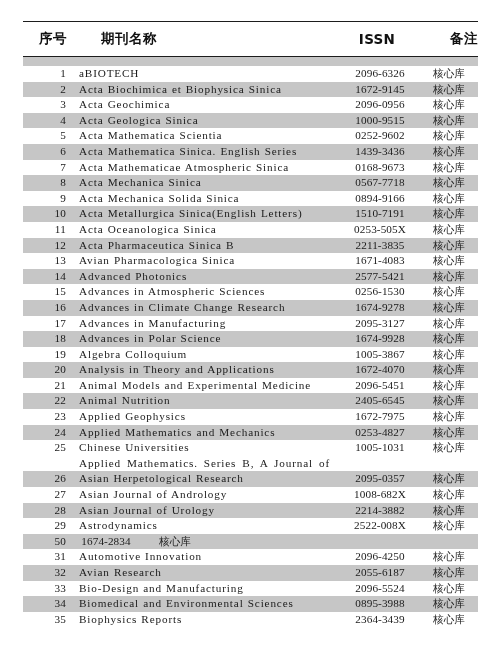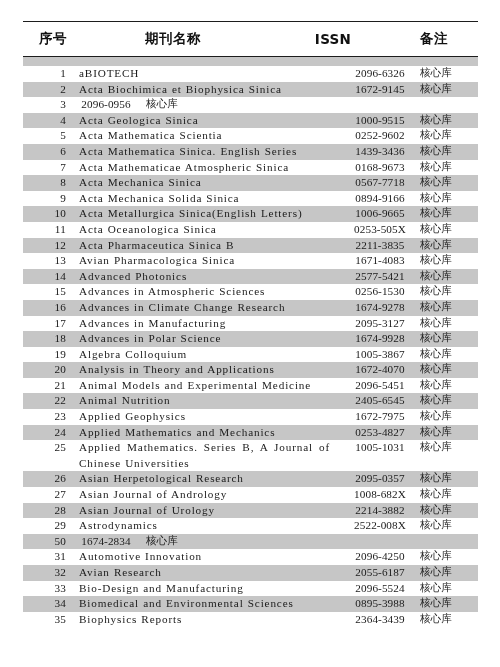"序号" .thead { gap: 44px -> none }
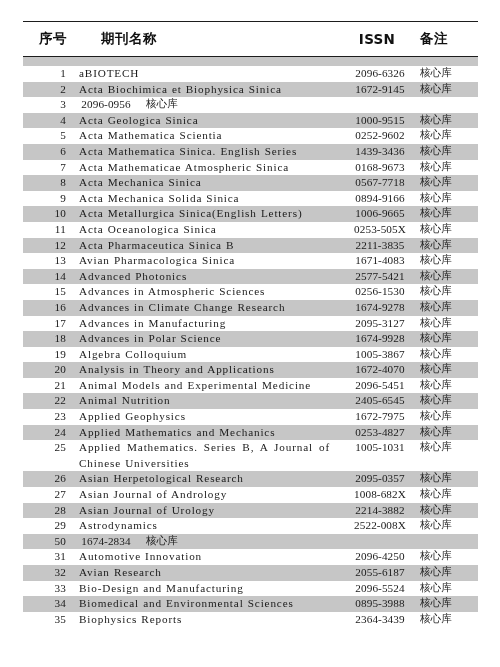"备注" .th-note { text-align: left -> right }
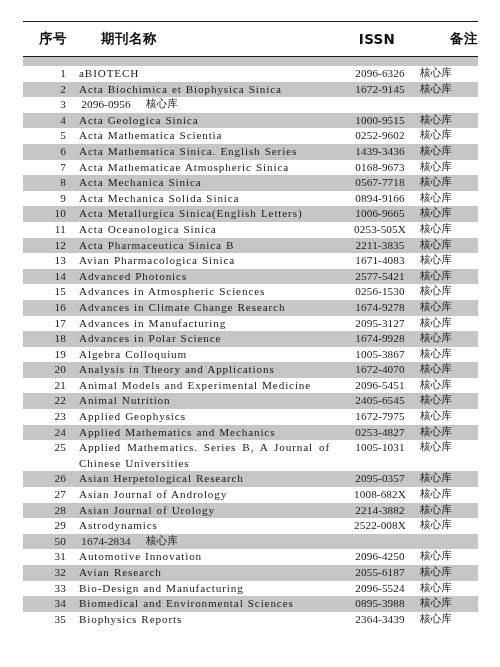"核心库" .c-note { font-family: Liberation Mono, monospace -> Liberation Serif, serif; text-align: left -> center }
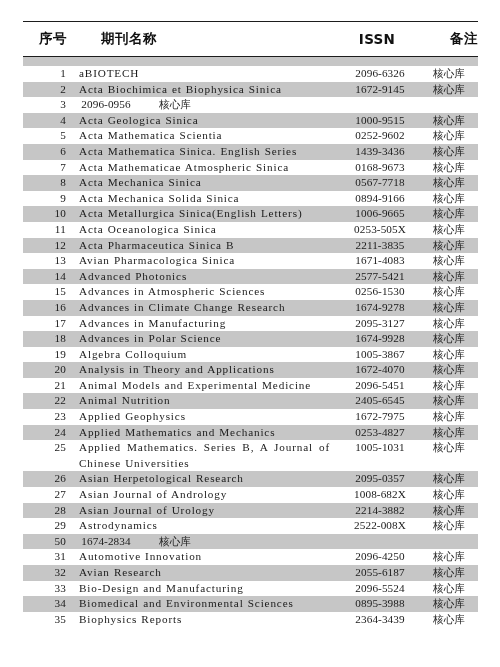"Acta Geochimica" div.c-name { html: none -> <div>Acta Geochimica</div> }
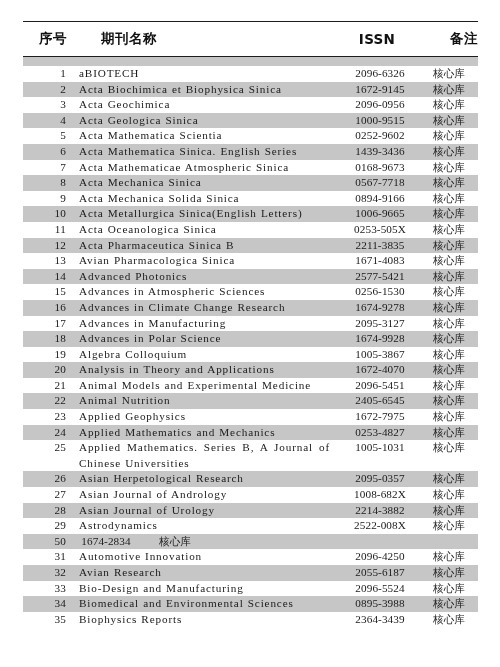"1006-9665" div.c-issn { text: 1006-9665 -> 1510-7191 }
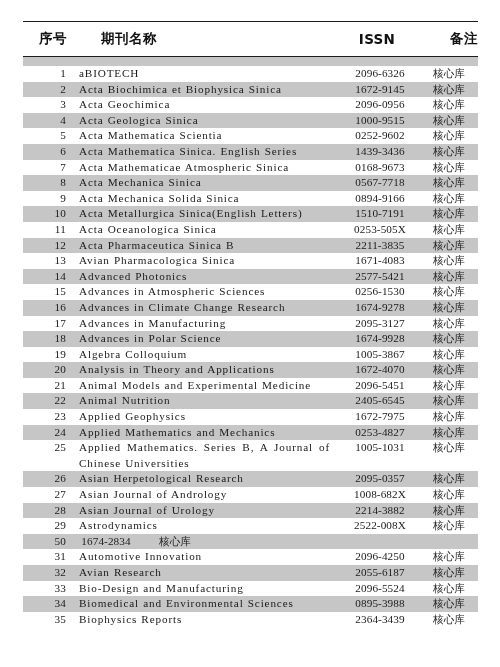"Applied Mathematics. Series B, A" span.ln { order: before "Chinese Universities" -> after "Chinese Universities" }
